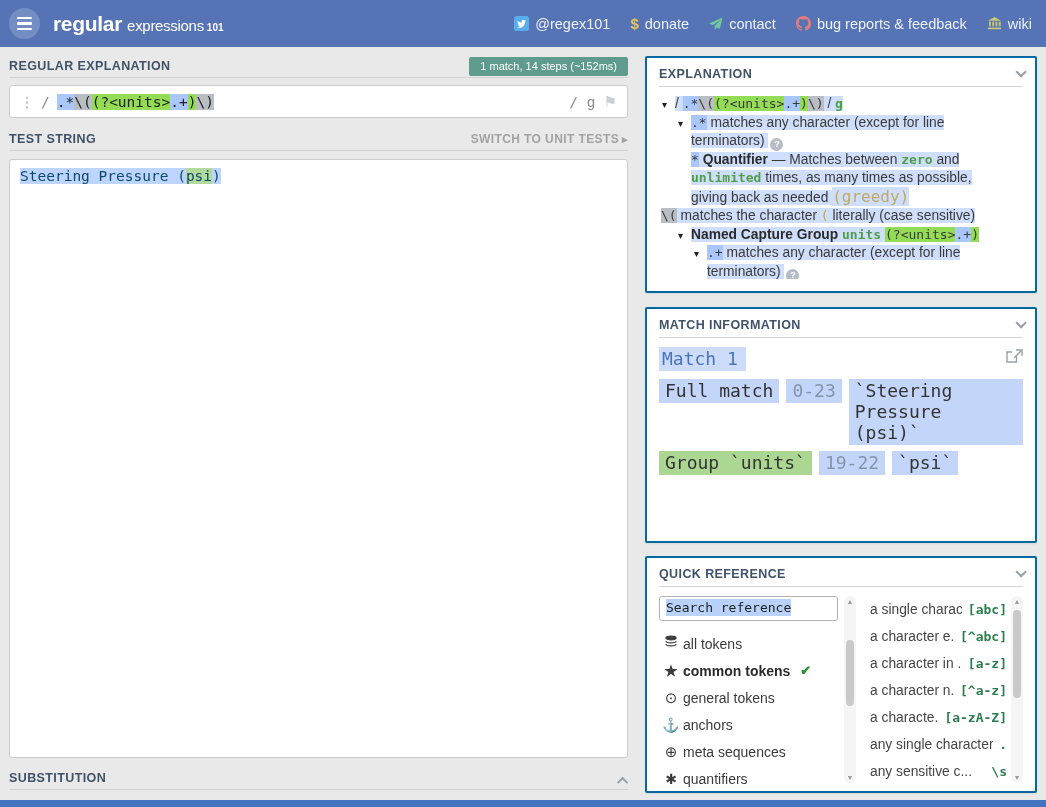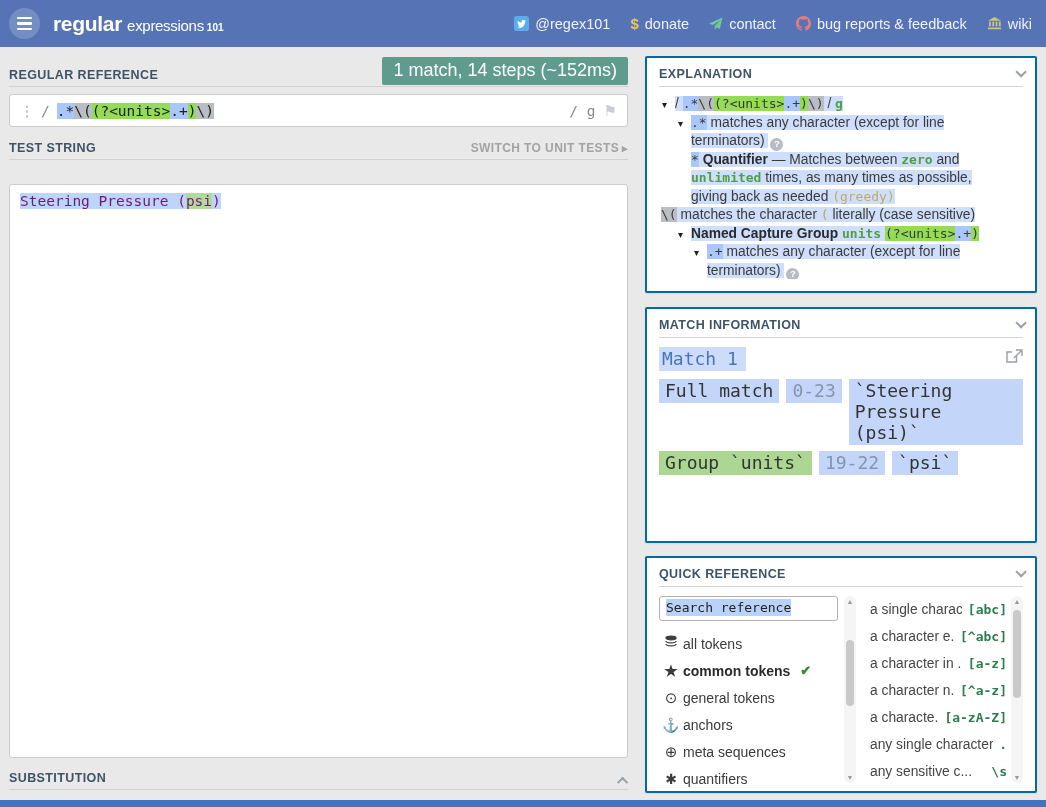"REGULAR REFERENCE" span.section-title { text: REFERENCE -> EXPLANATION }
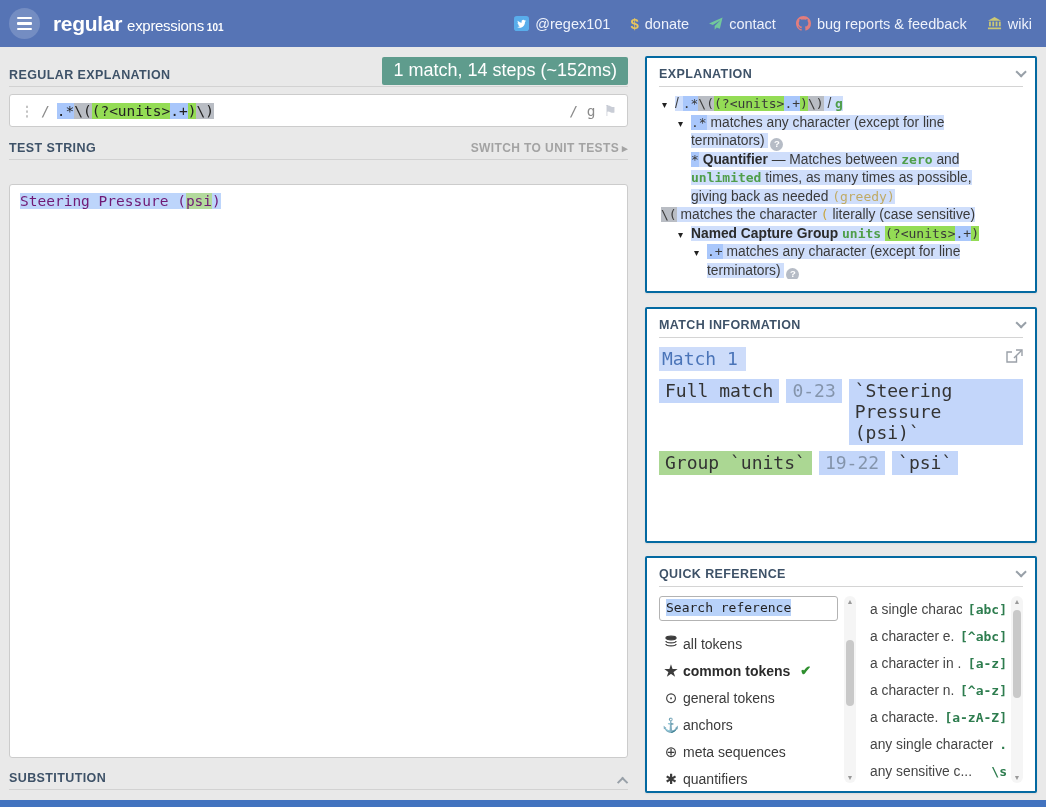"1 match, 14 steps (~152ms)" .badge { font-size: 18px -> 11px }
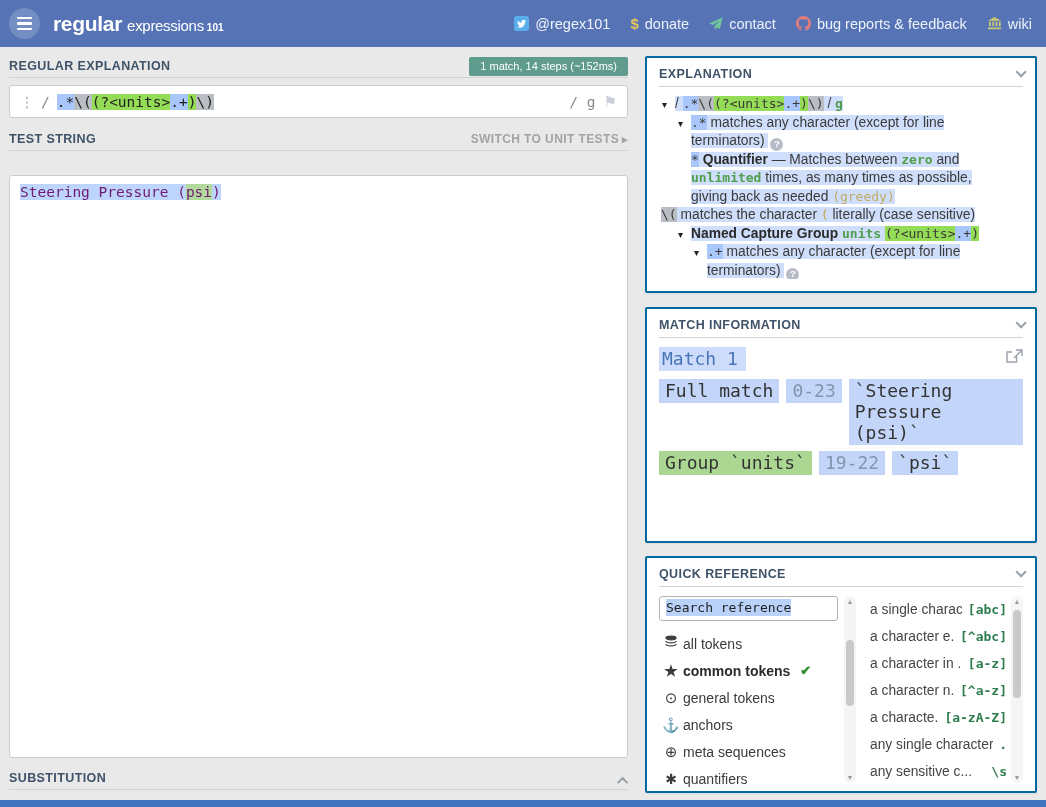"Steering Pressure (psi)" .test-area { color: #701a75 -> #0c4a6e; margin-top: 24px -> 8px }
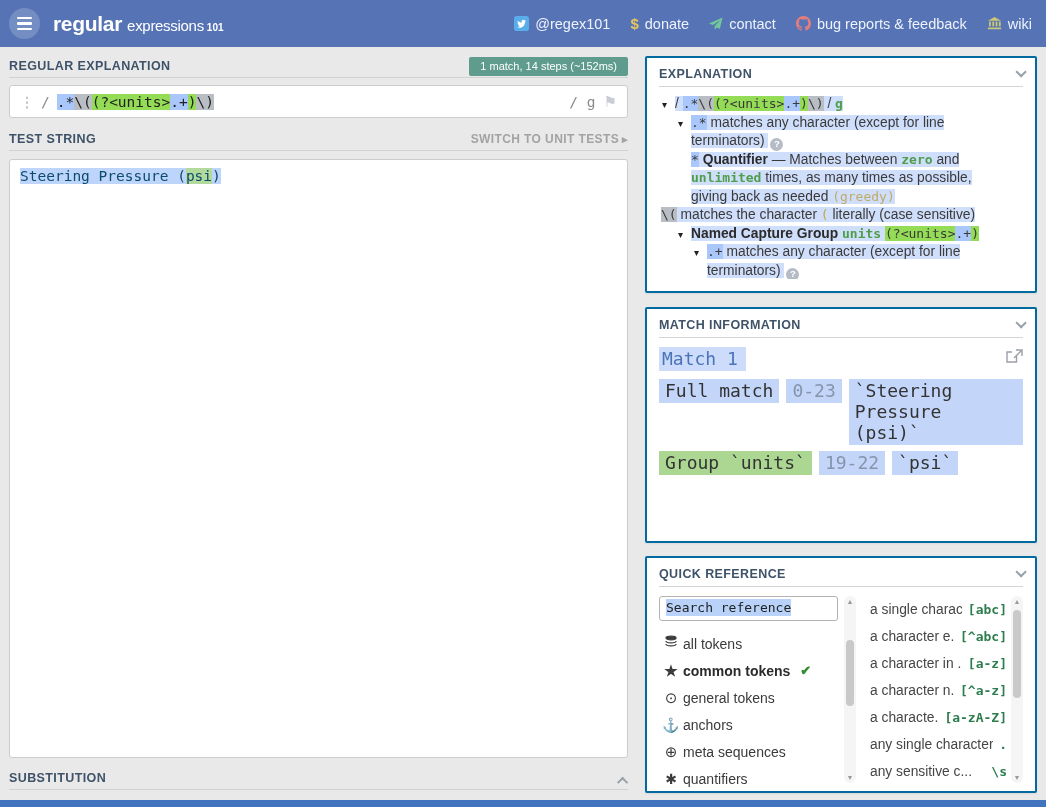"(greedy)" .seg-mono-tan { font-size: 13px -> 16px }
